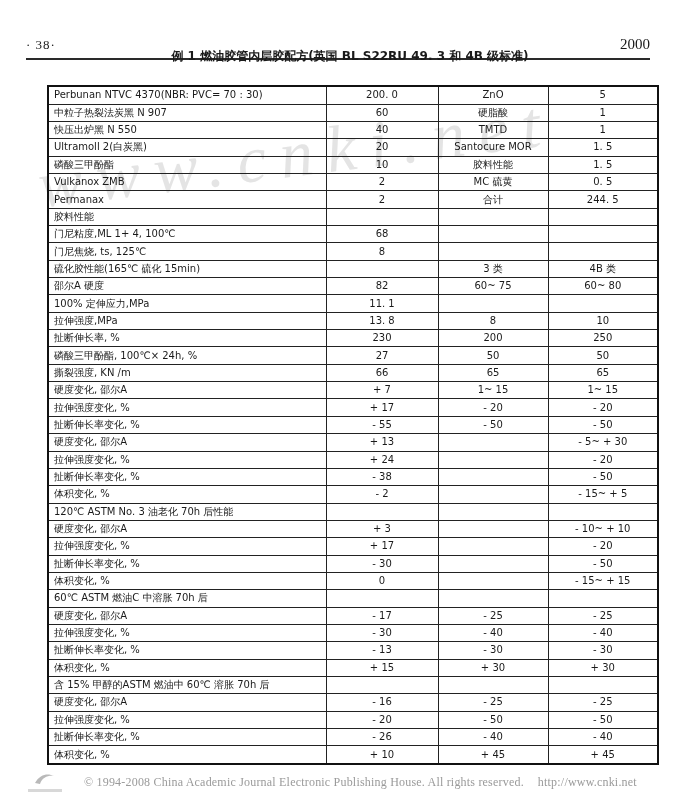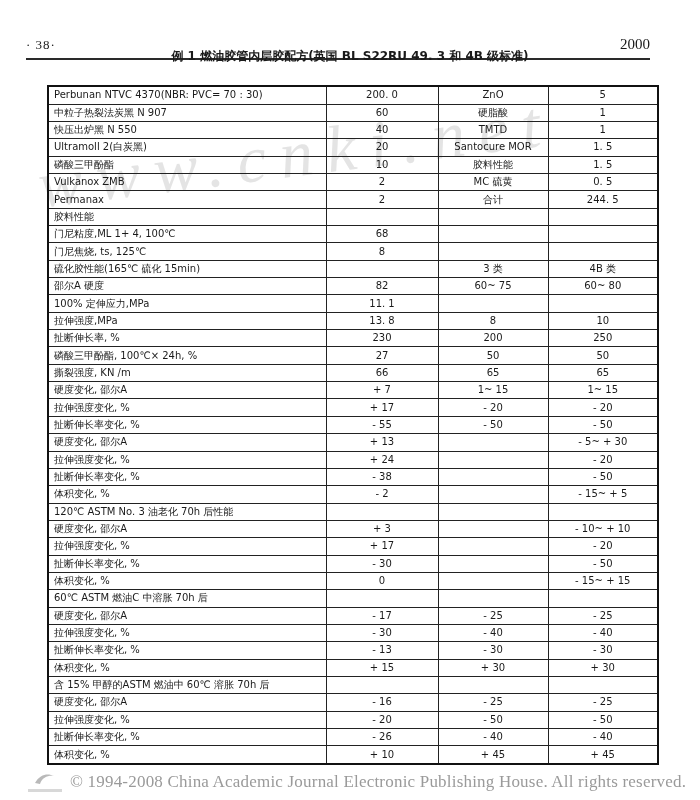"© 1994-2008 China Academic Journal" .footer { font-size: 17px -> 12px; gap: 8px -> 22px }
